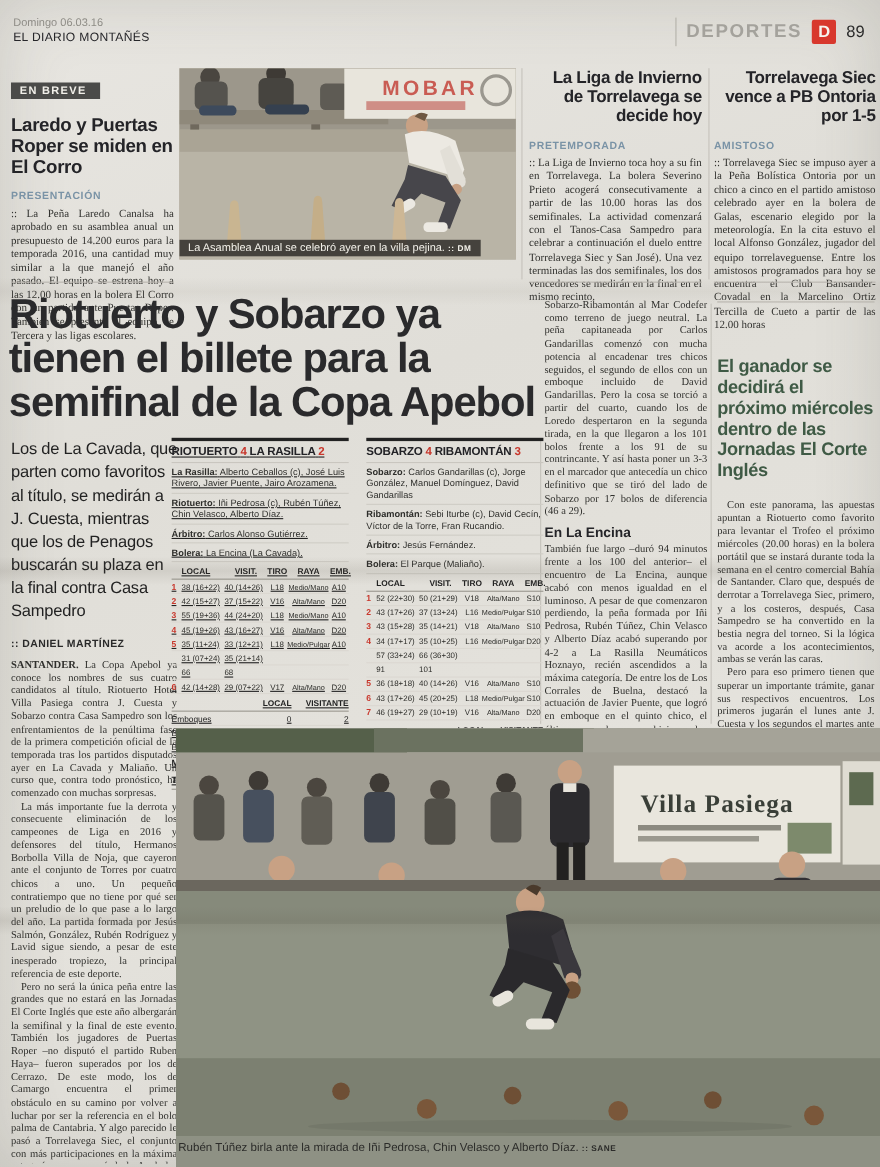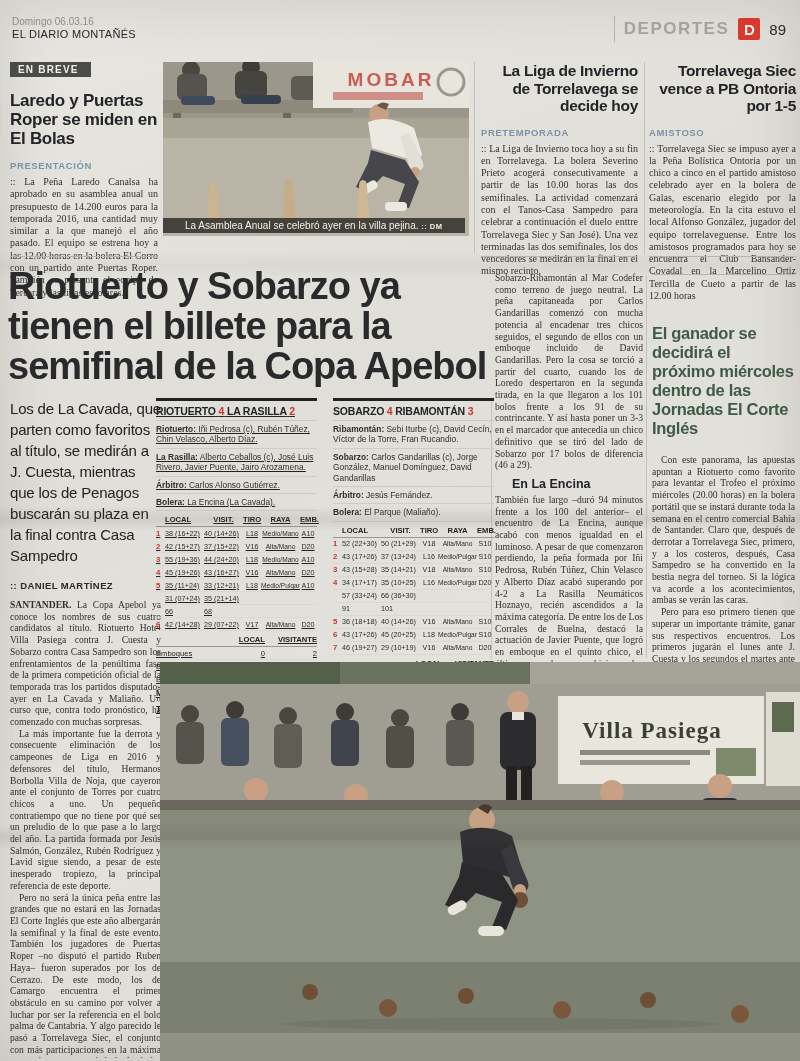"EN BREVE" .col-brv { top: 59px -> 72px }
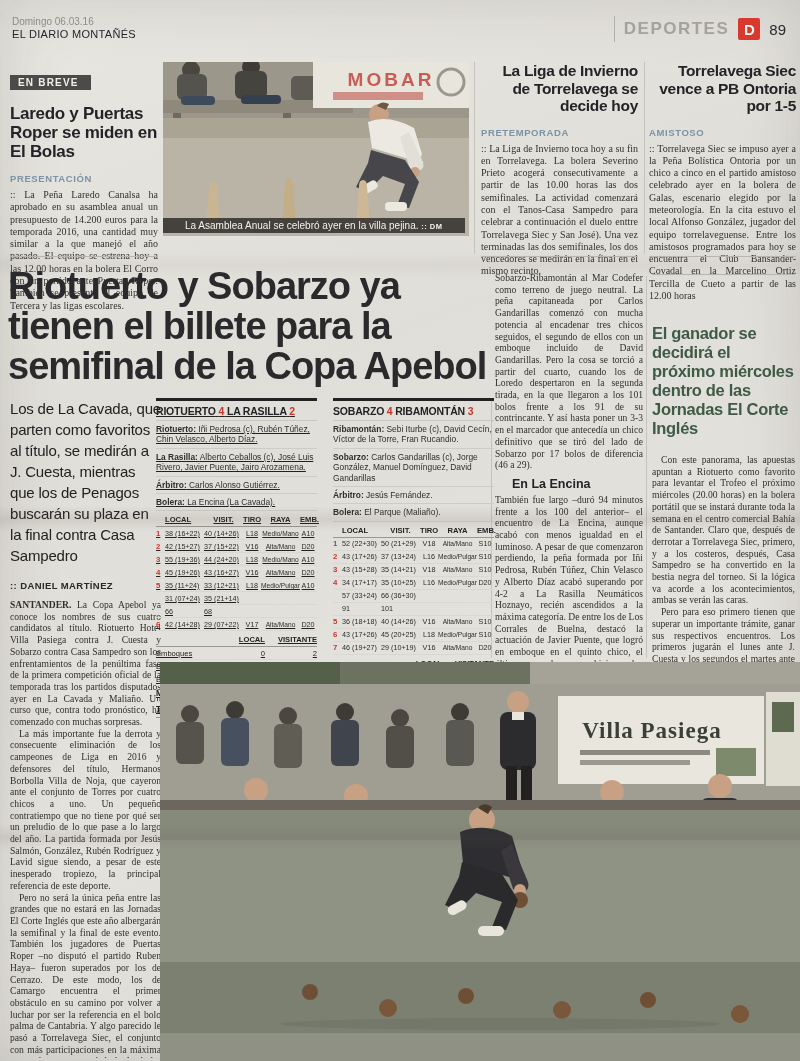"Laredo y Puertas Roper se" div.brv-title { text: Bolas -> Corro }
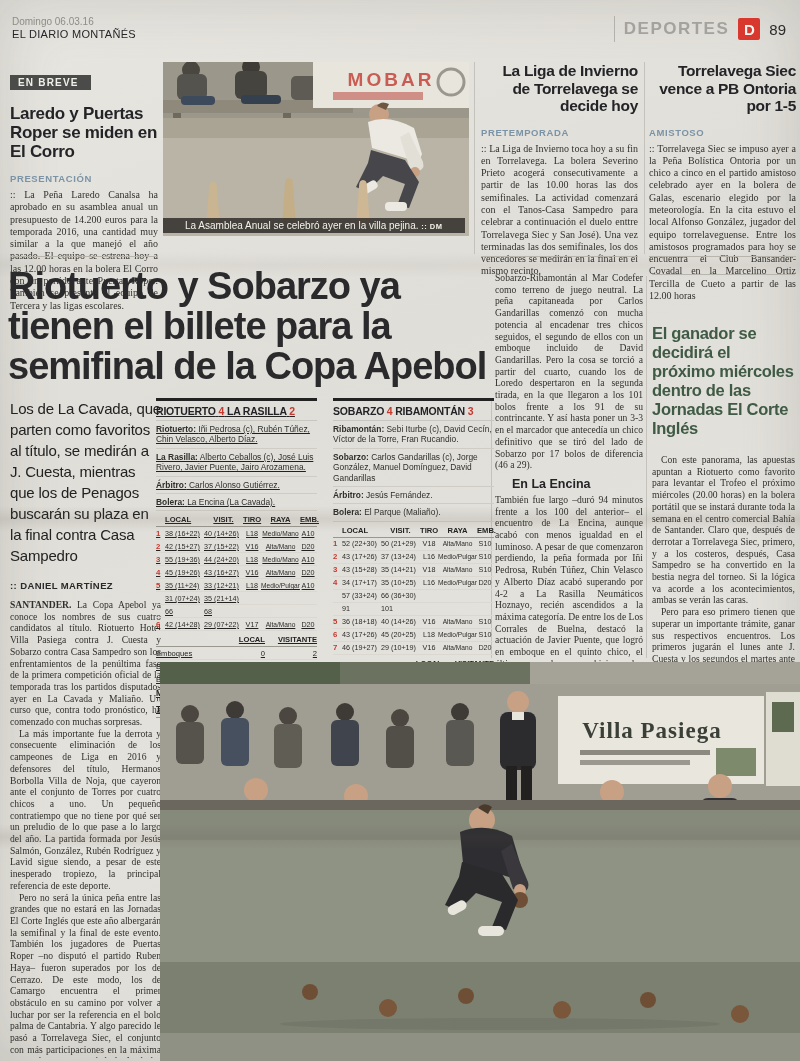"La Asamblea Anual se celebró" .cap-overlay { padding: 2px 22px -> 2px 8px }
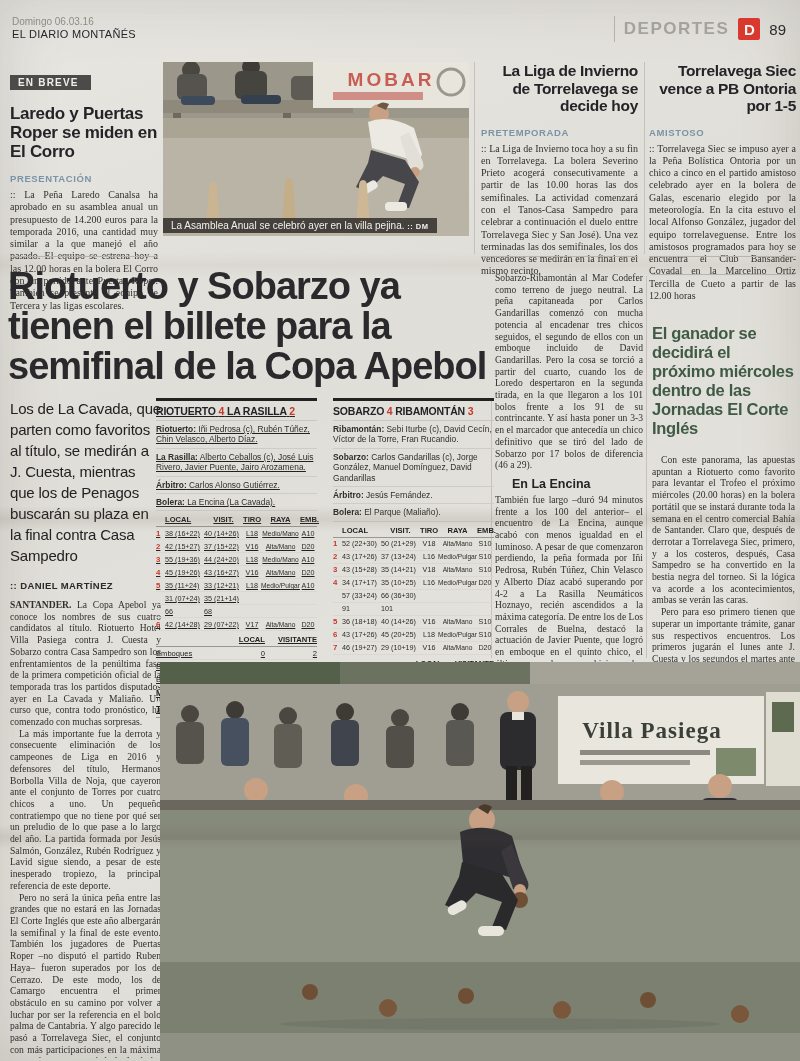"Riotuerto: Iñi Pedrosa (c), Rubén" div.sb-info { order: before "La Rasilla: Alberto Ceballos (c)," -> after "La Rasilla: Alberto Ceballos (c)," }
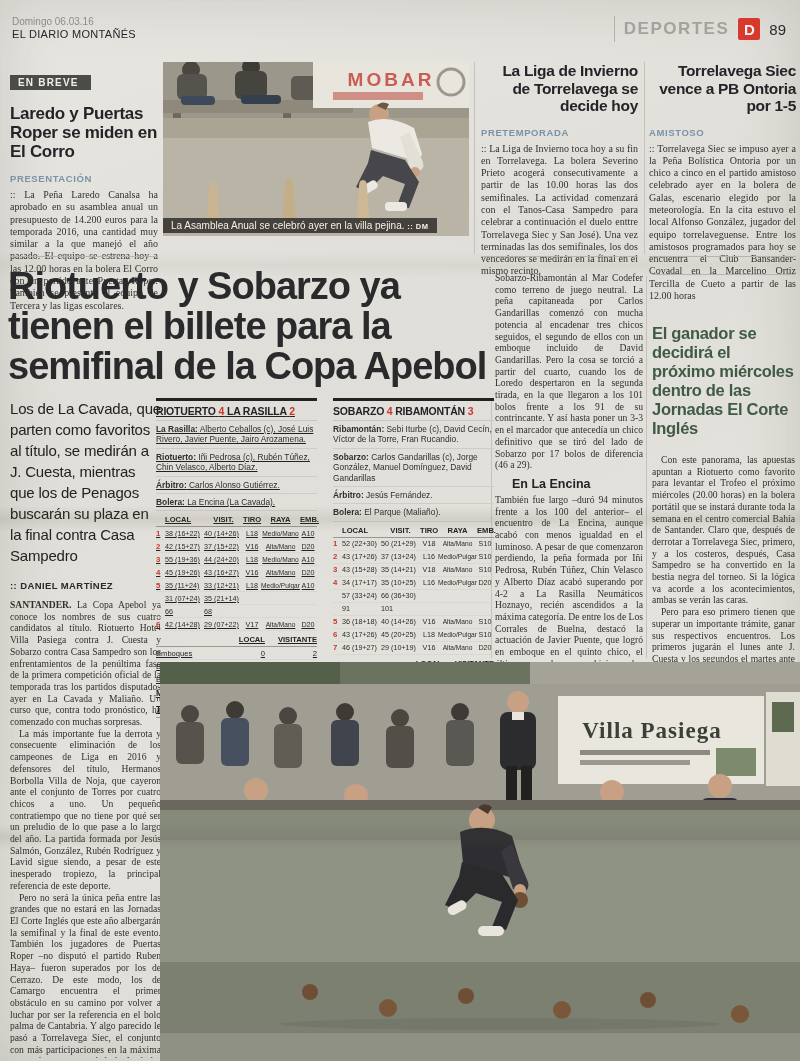"Ribamontán: Sebi Iturbe (c), David" div.sb-info { order: before "Sobarzo: Carlos Gandarillas (c), Jorge" -> after "Sobarzo: Carlos Gandarillas (c), Jorge" }
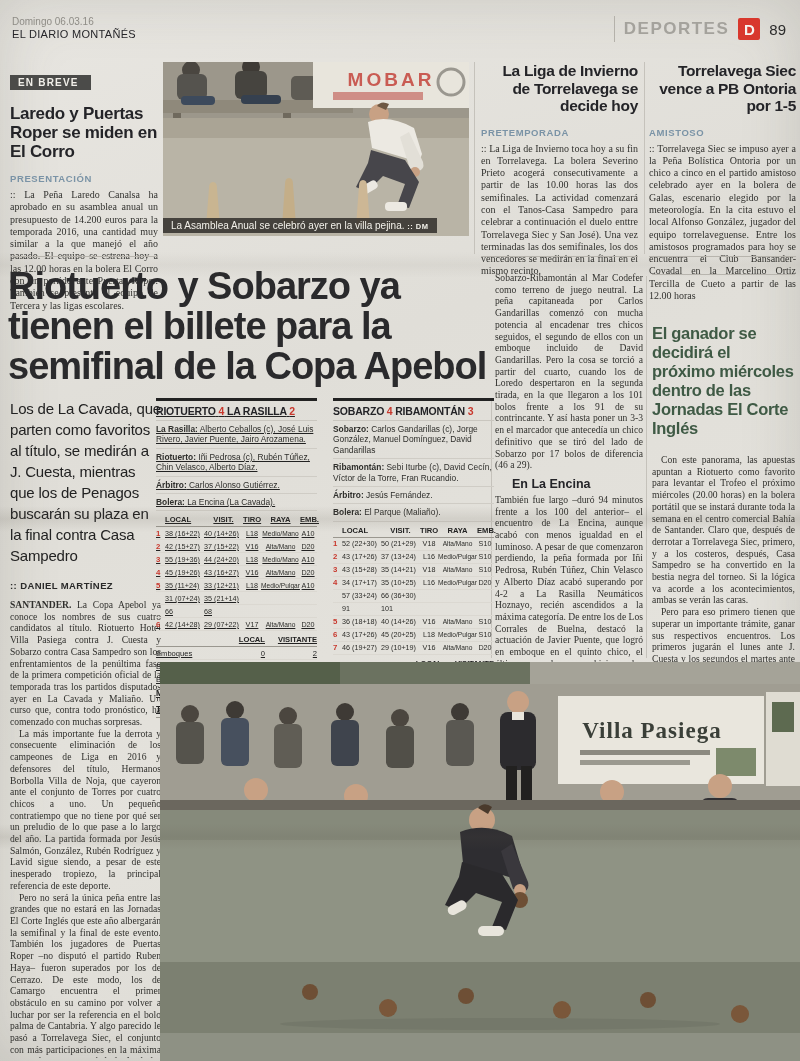"En La Encina" .subhead { margin: 6px 17px 3px -> 6px 0 3px }
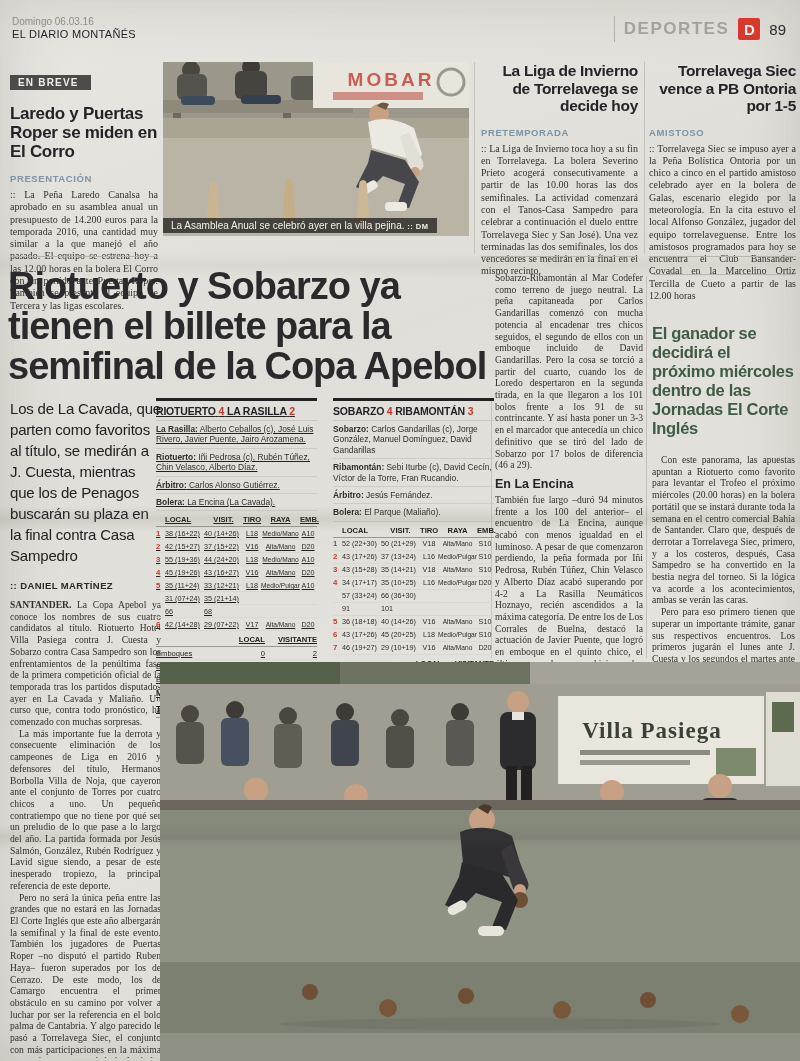"Rubén Túñez birla ante la" div.cap-bottom { html: none -> <div> <span>Rubén Túñez birla ante la mirada de Iñi Pedrosa, Chin Velasco y Alberto Díaz.</span> <span>:: SANE</span> </div> }
